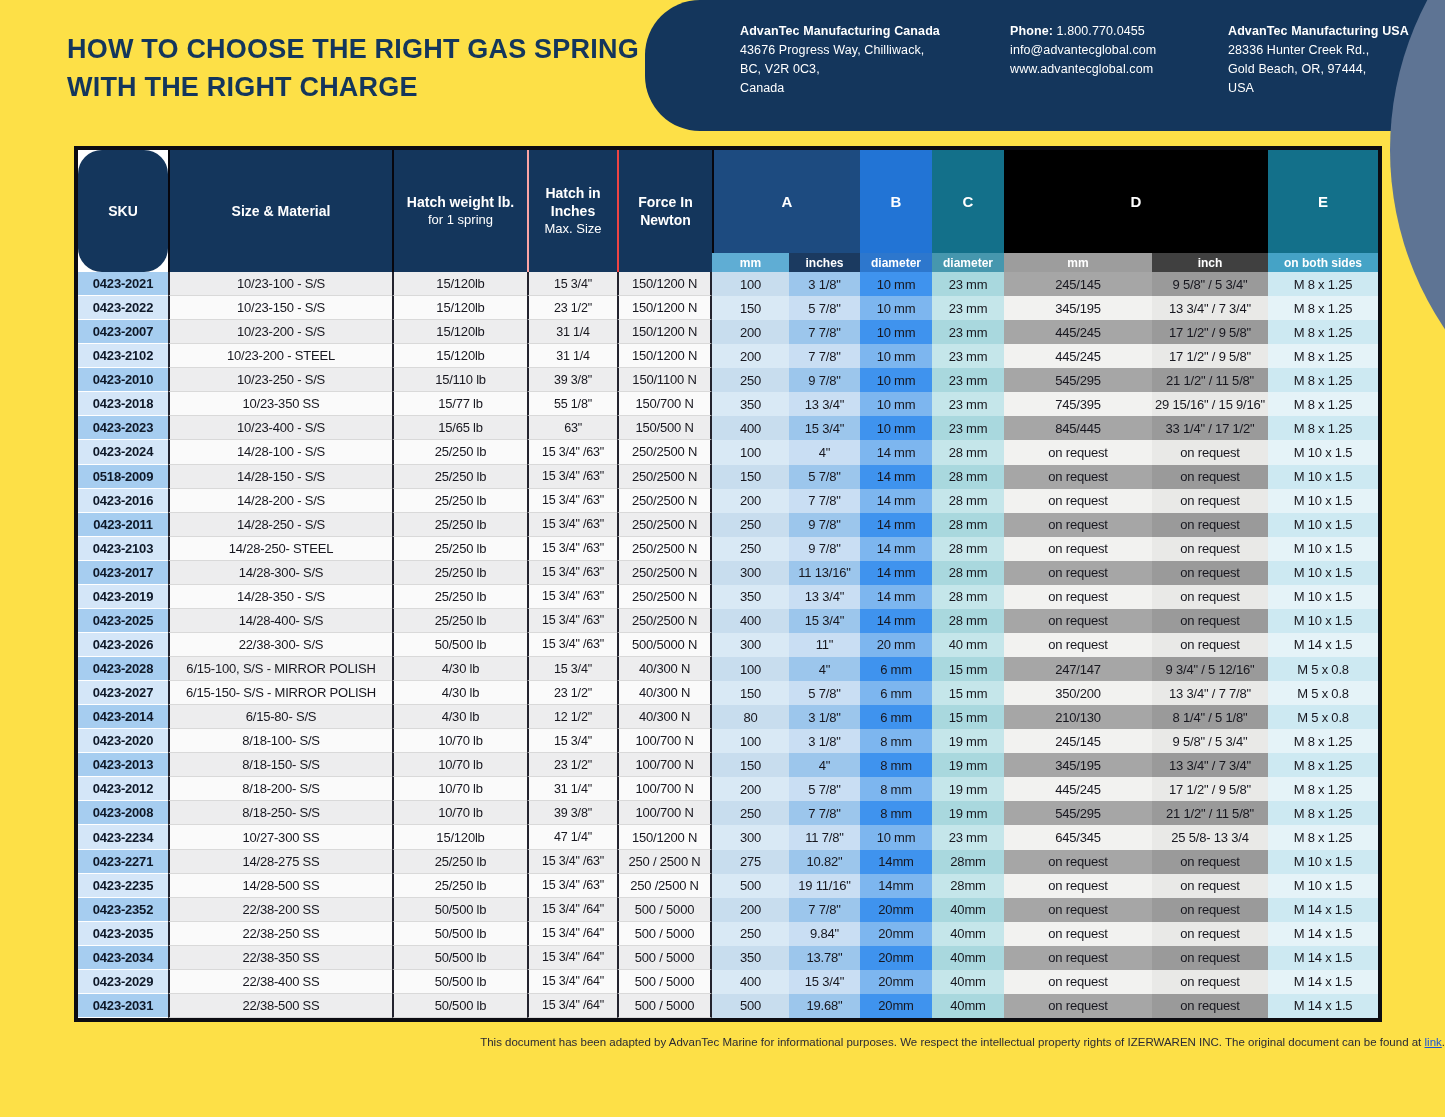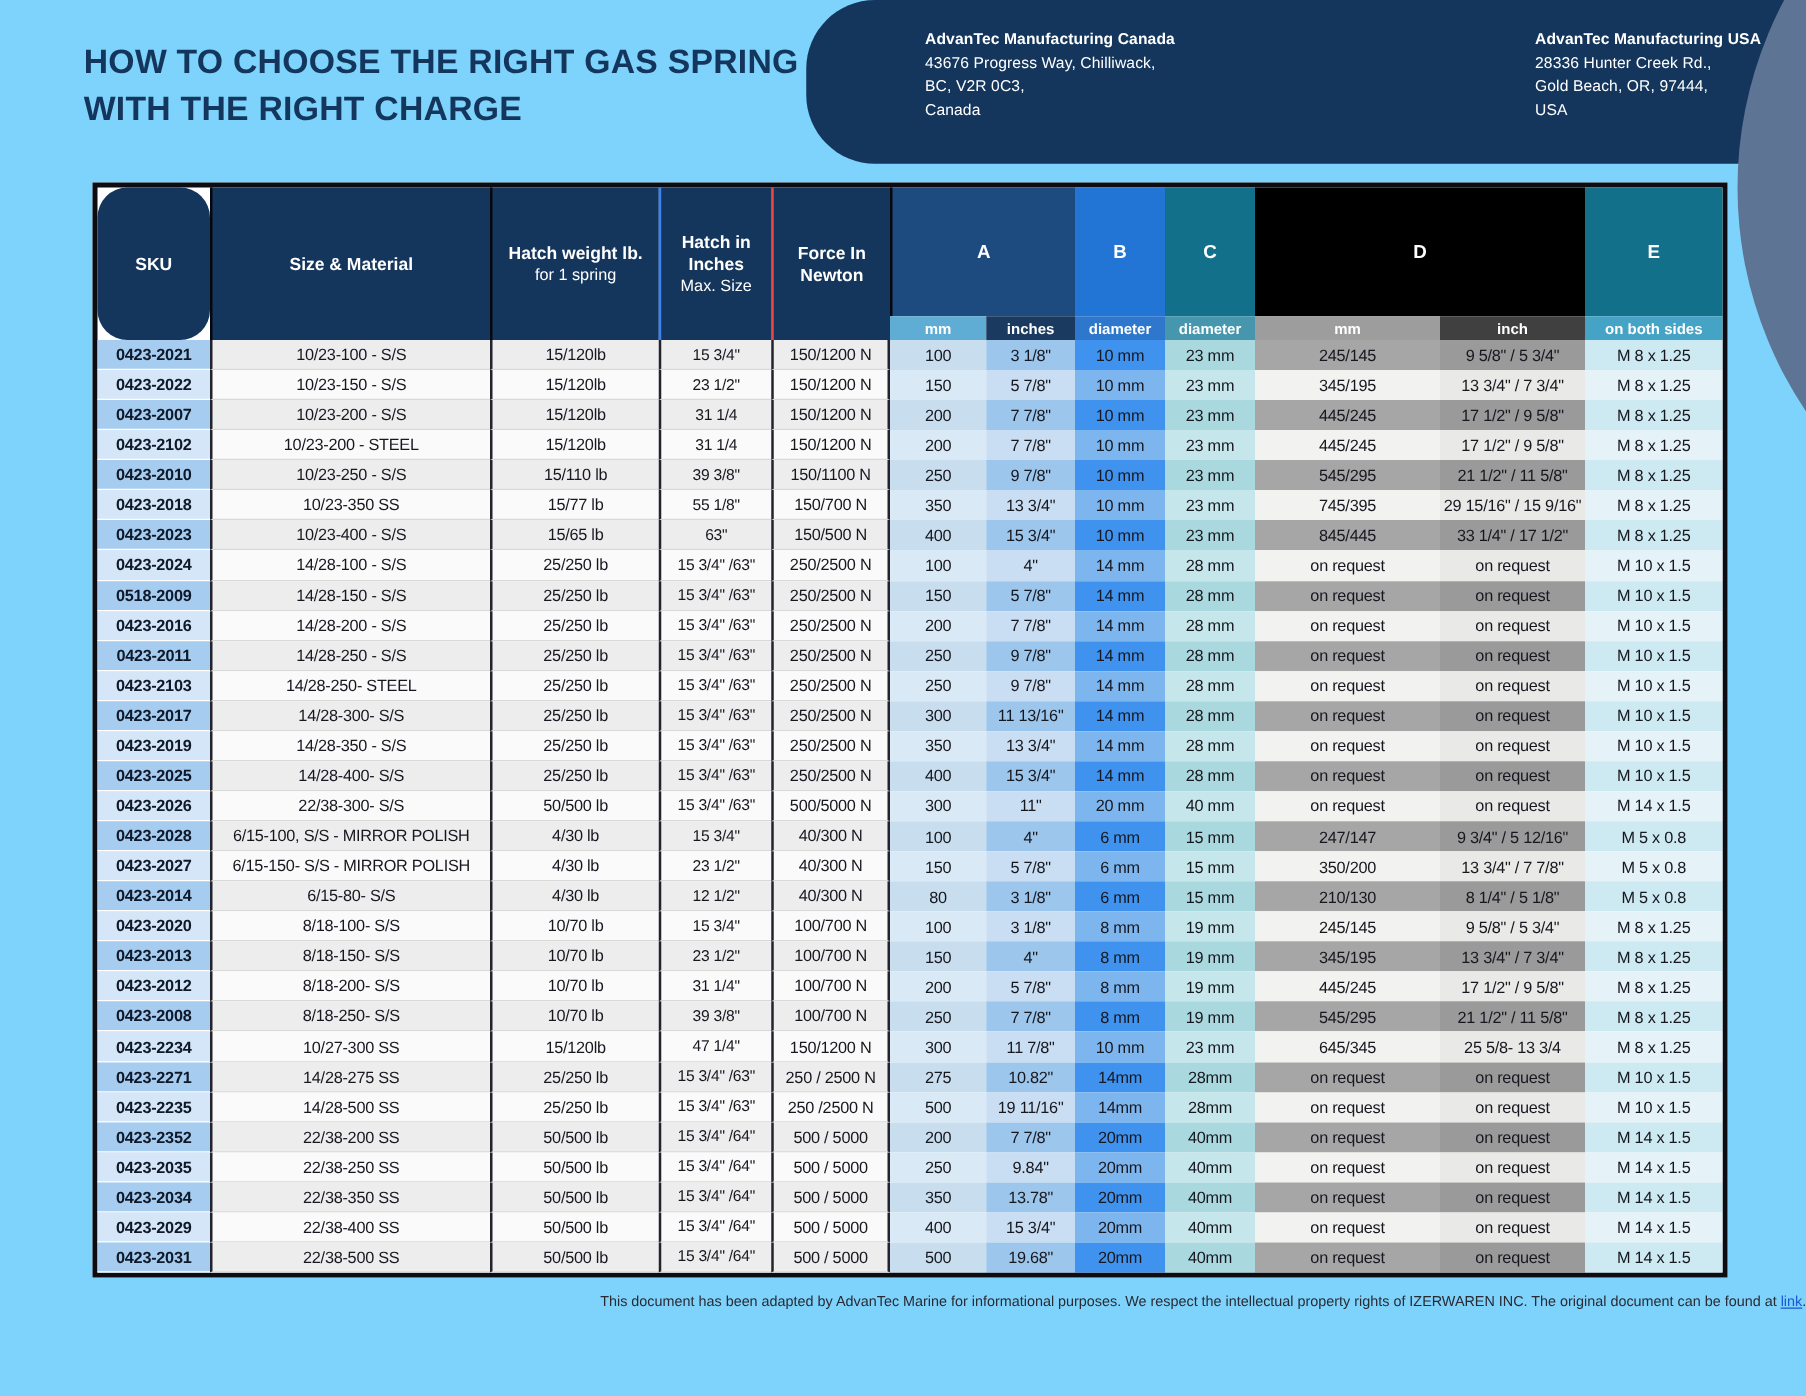"AdvanTec Manufacturing Canada" .page { background: #7dd3fc -> #fde047 }
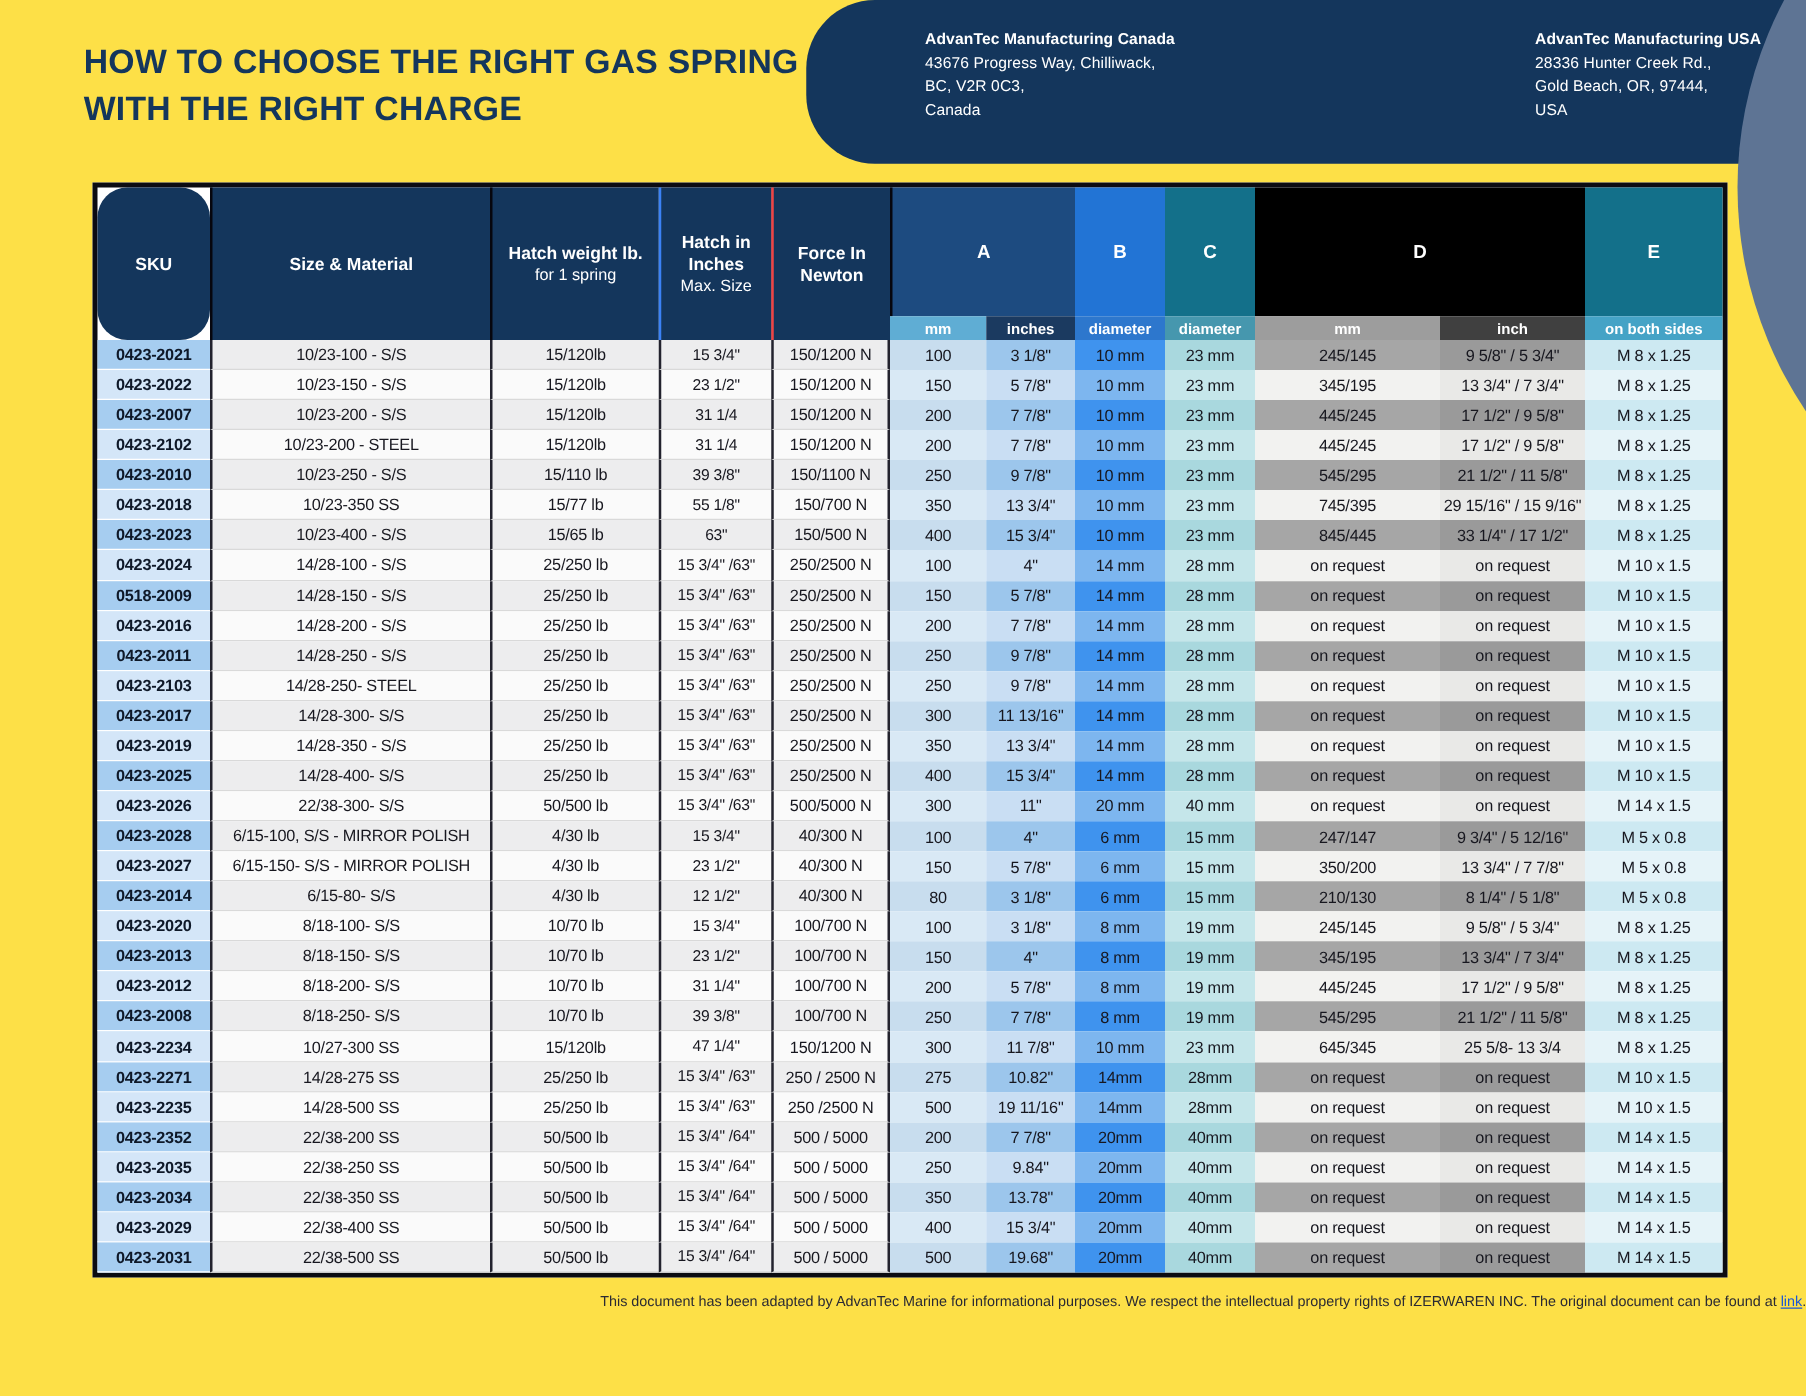"Phone: 1.800.770.0455" div.block { html: none -> <div> <div><span>Phone:</span> <span>1.800.770.0455</span></div> <div>info@advantecglobal.com</div> <div>www.advantecglobal.com</div> </div> }
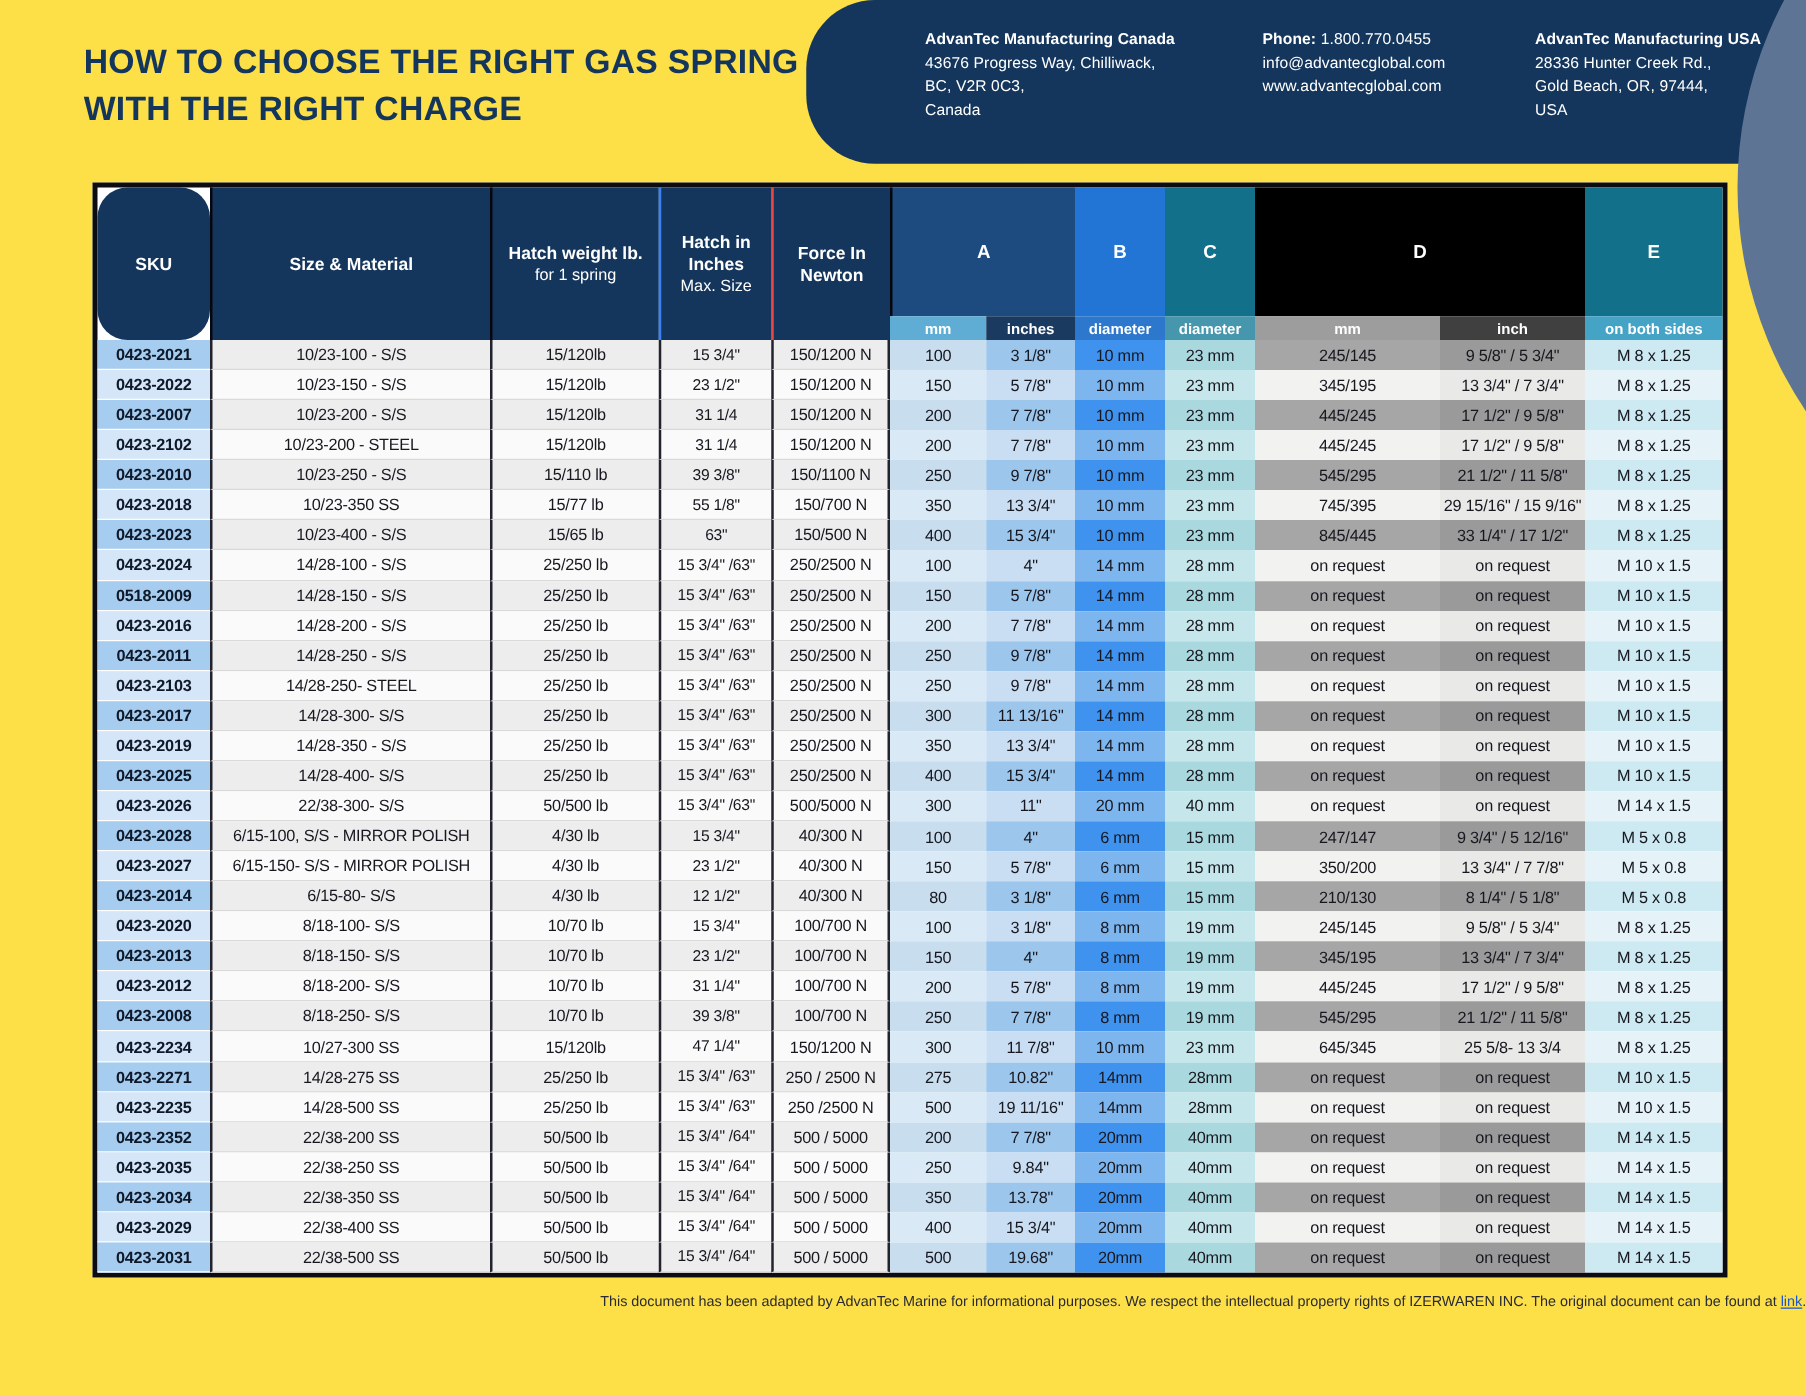"Hatch in" .h-hatch { border-left: 2px solid #3b82f6 -> 2px solid #fca5a5 }
